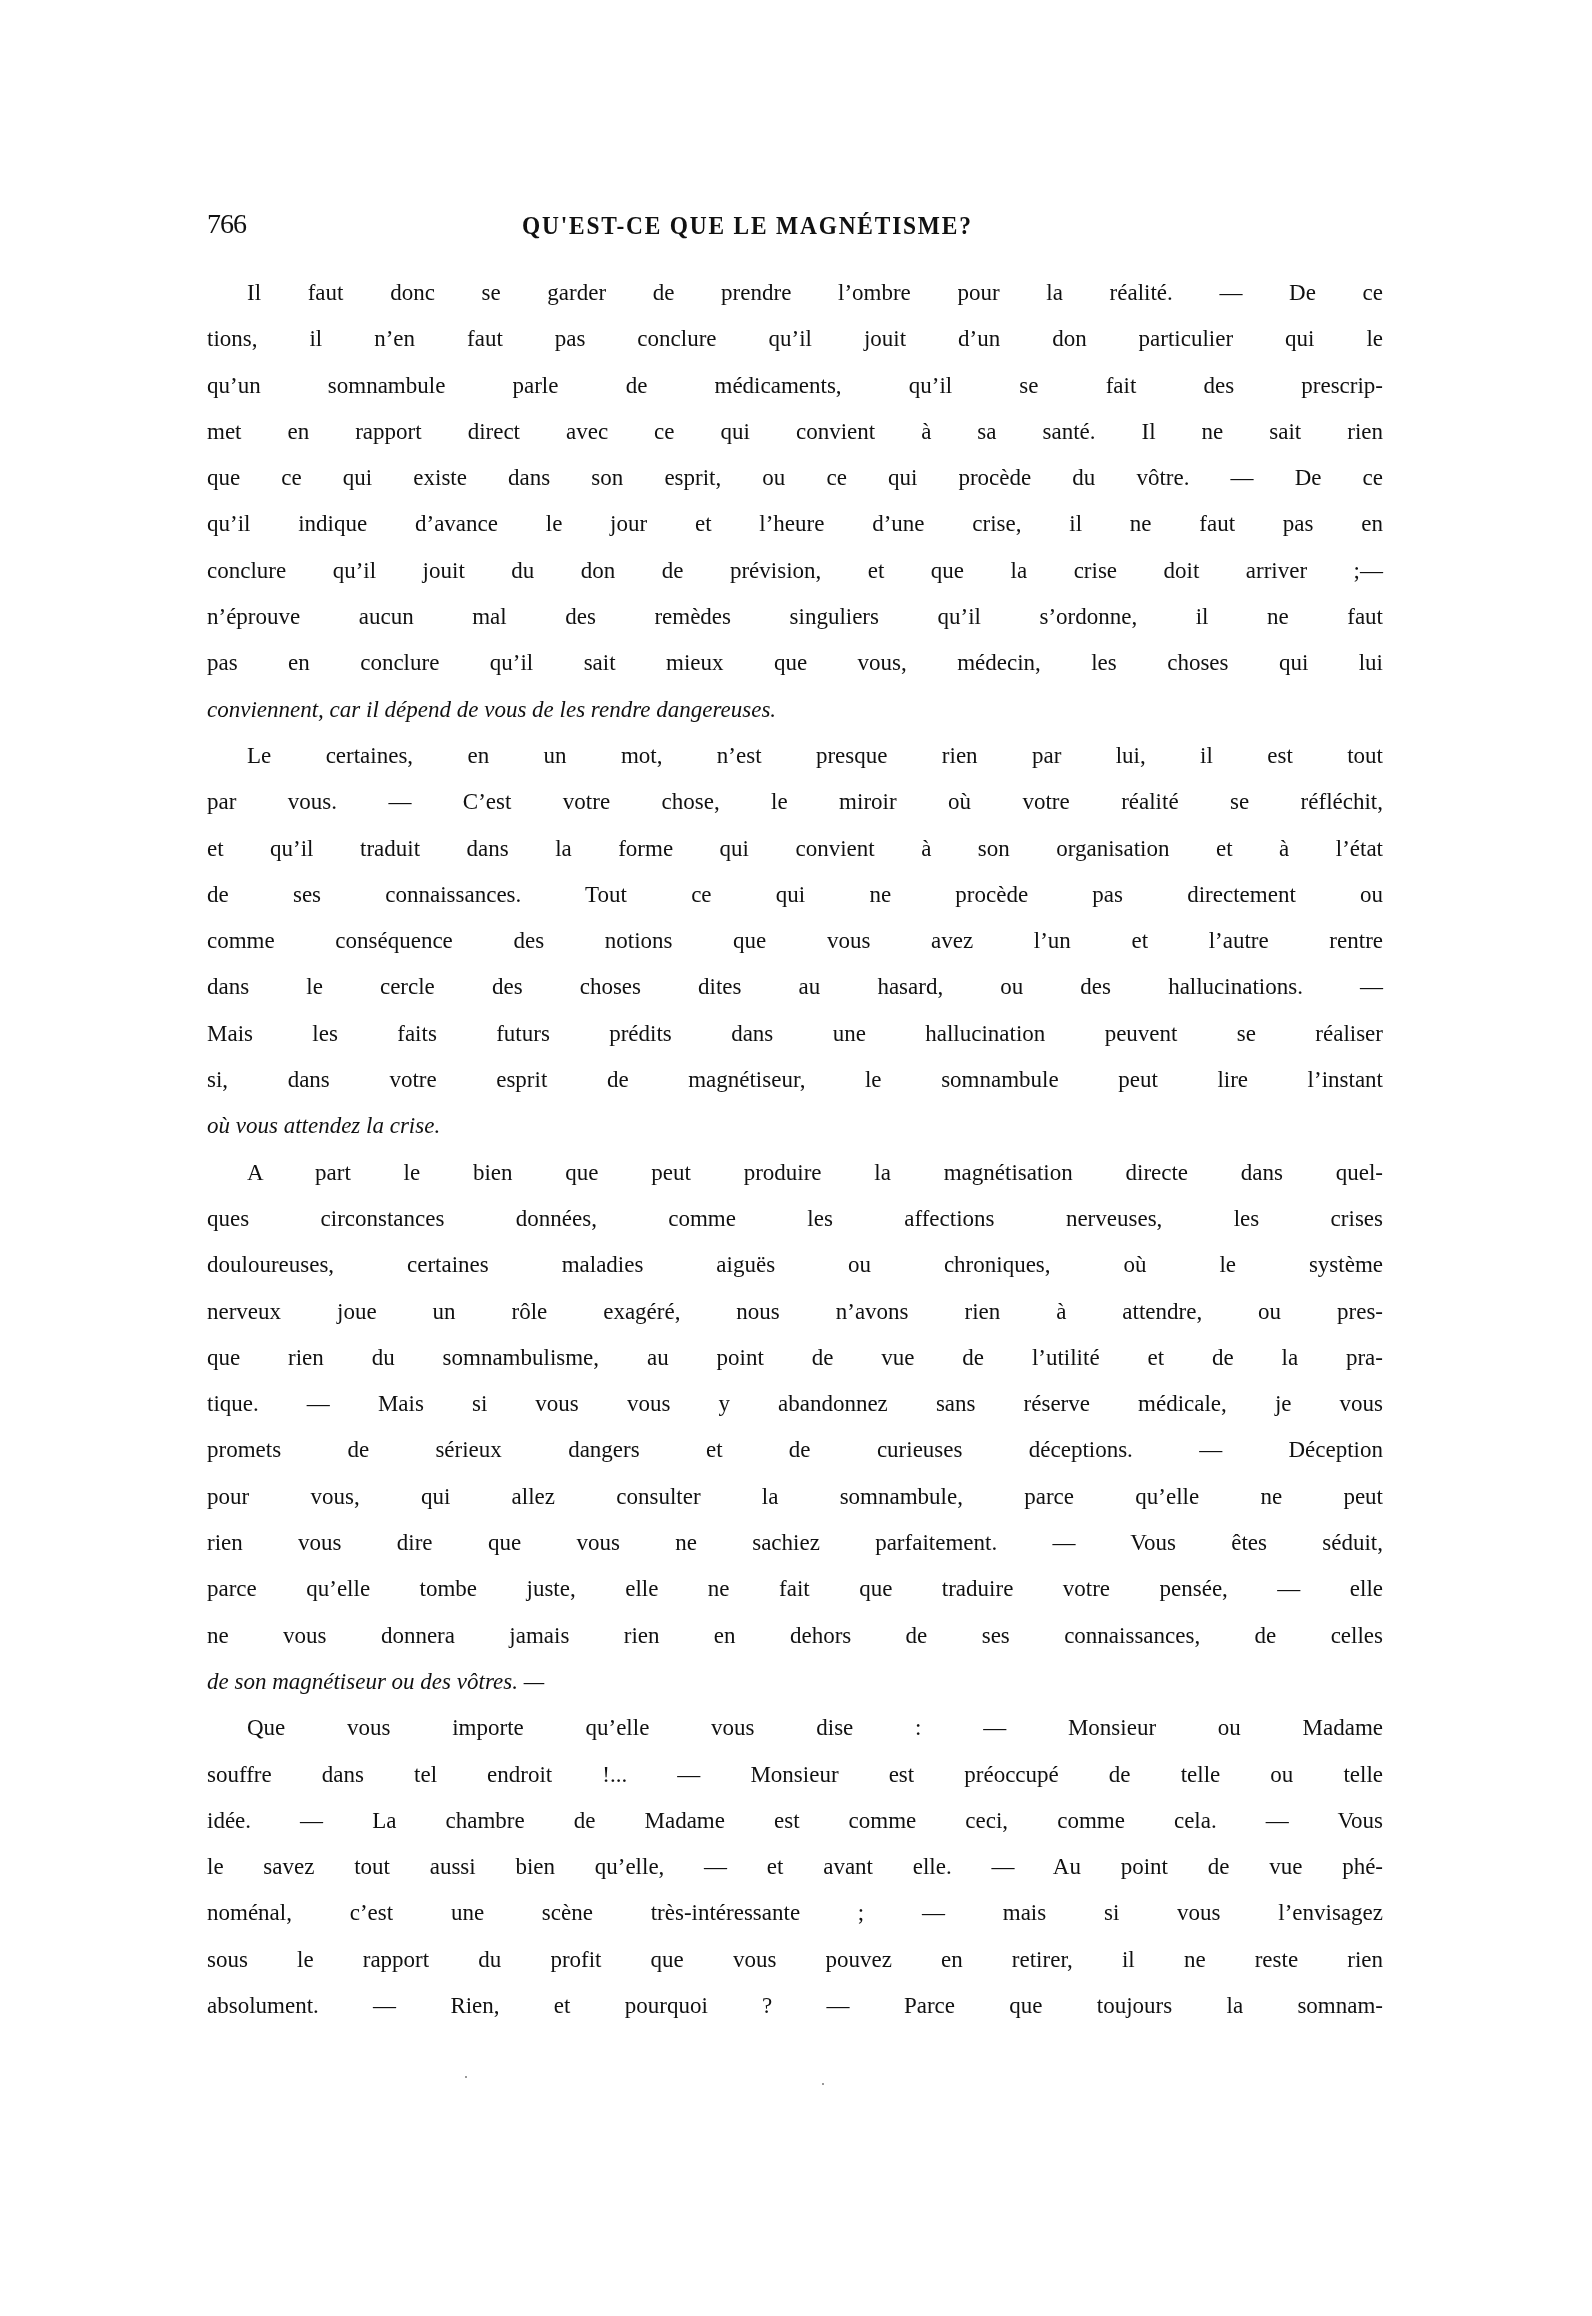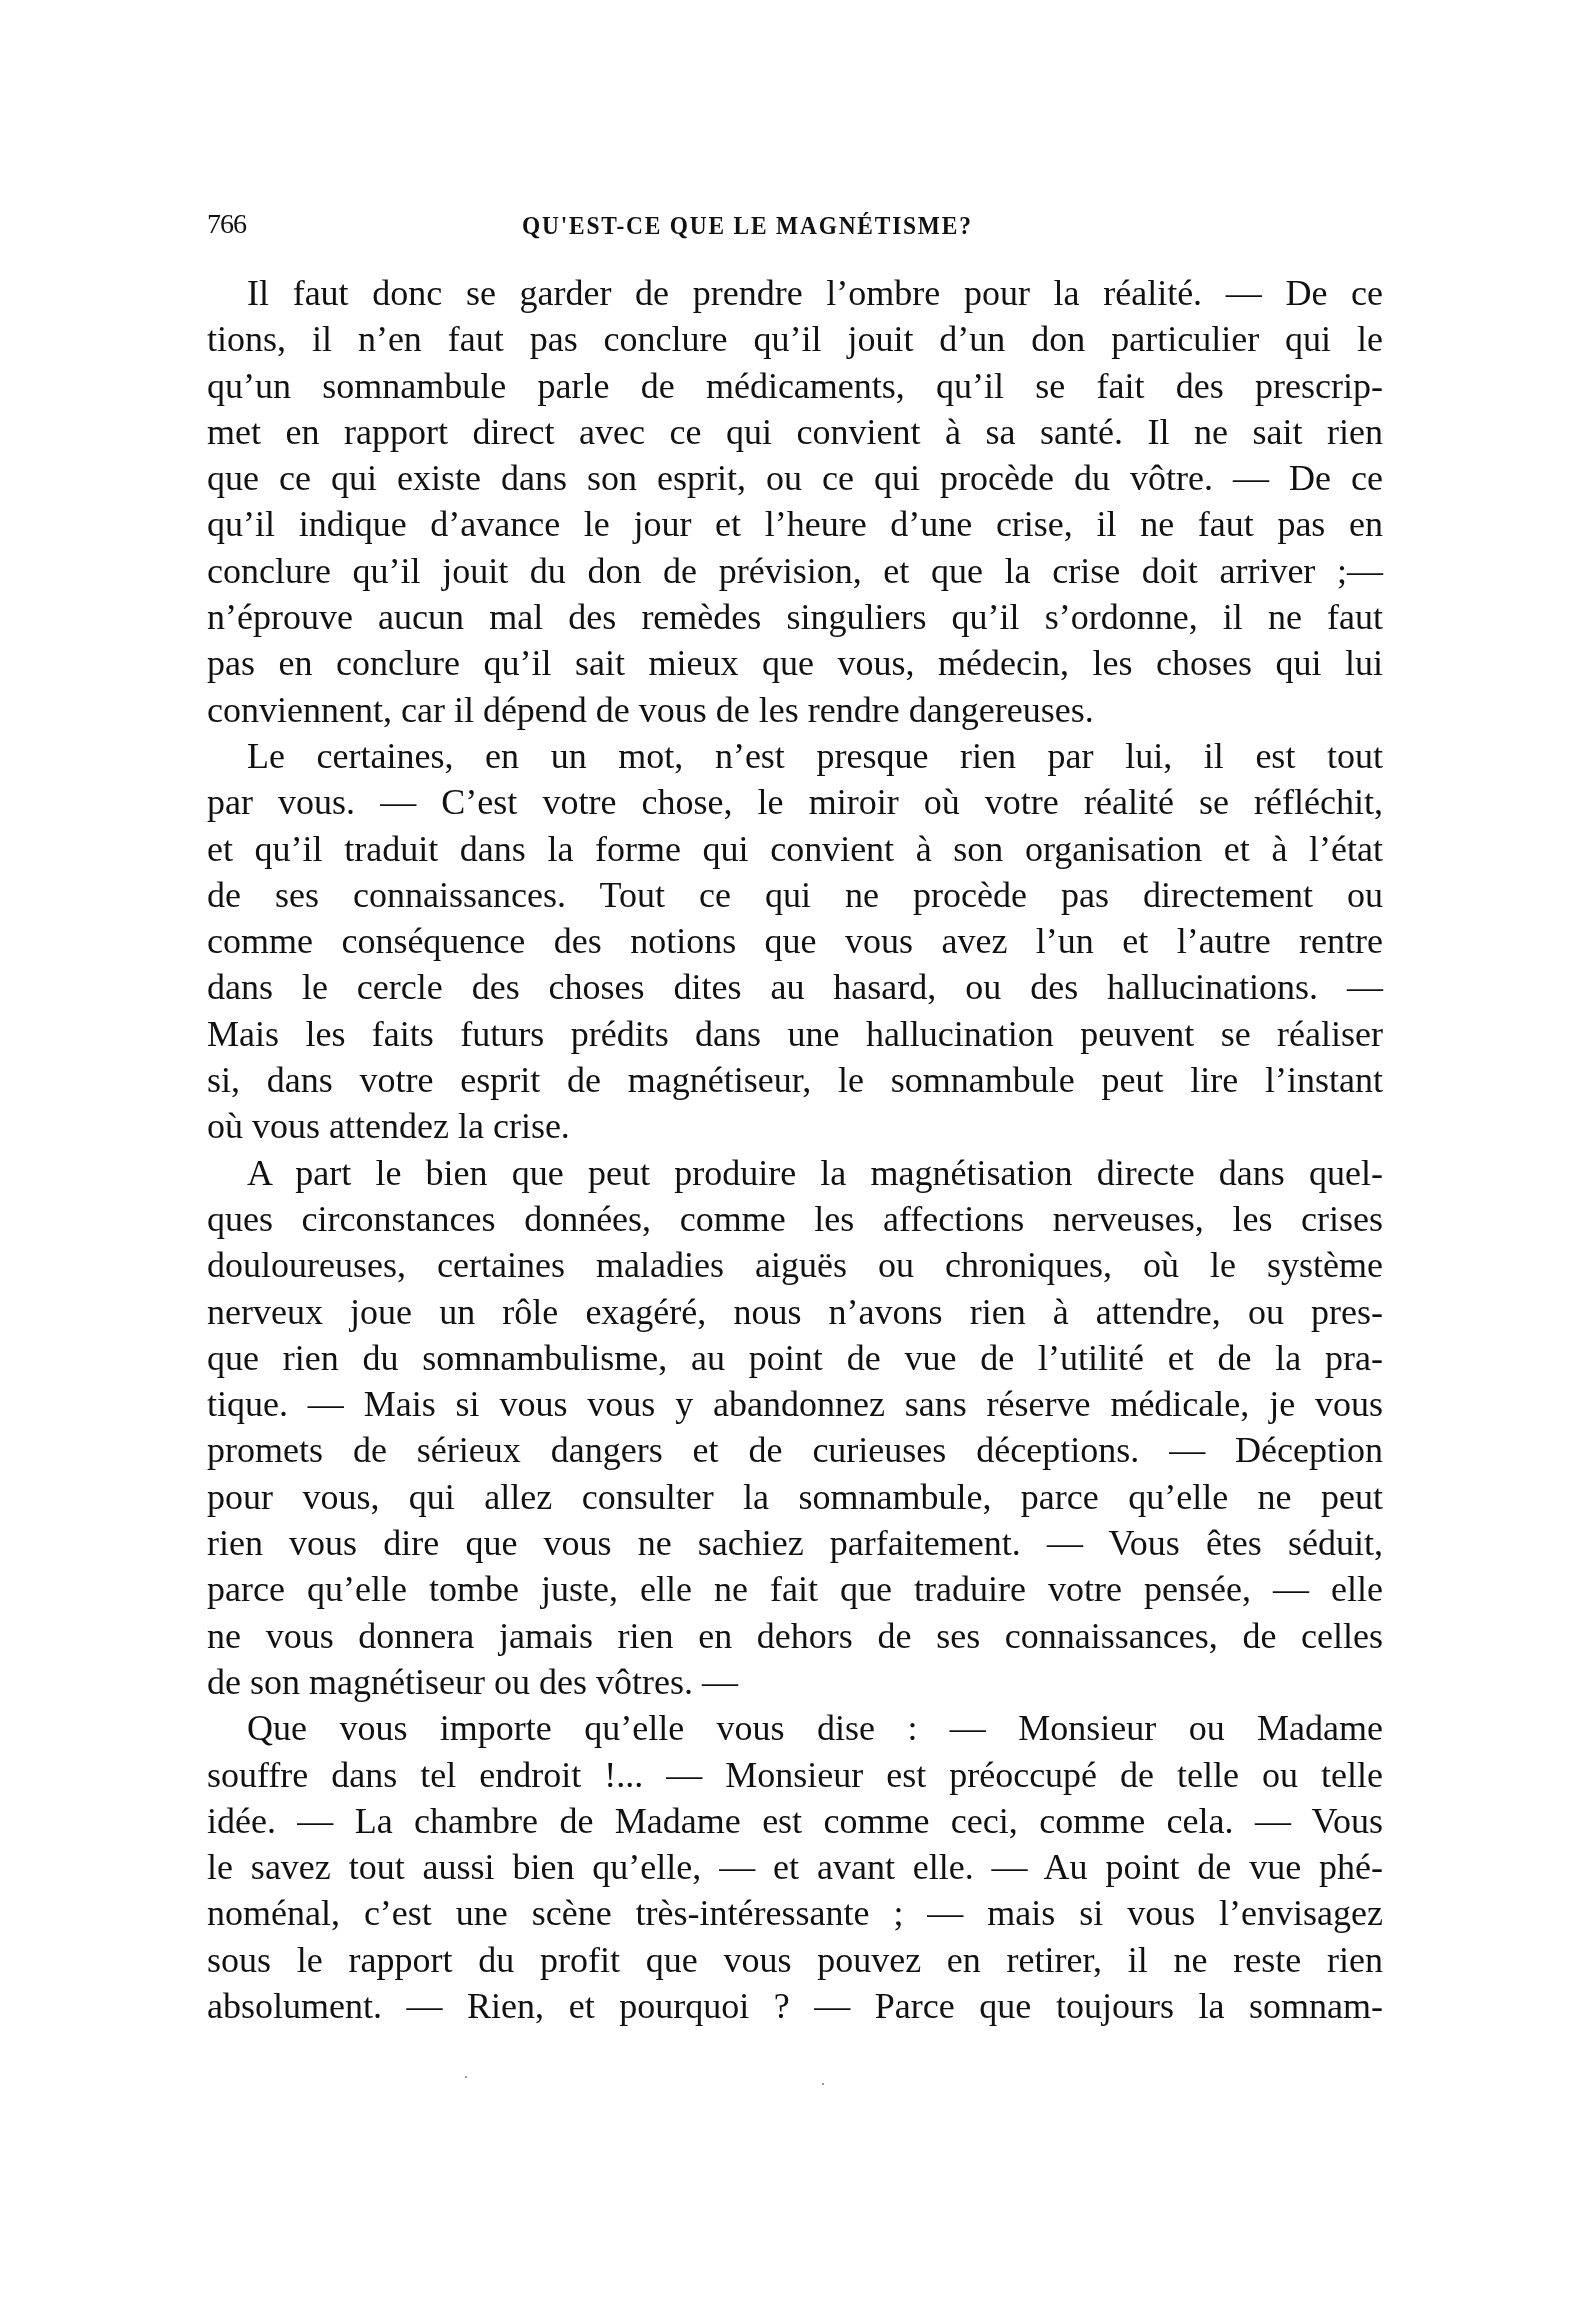"Il faut donc se garder" .line { font-size: 36px -> 23px }
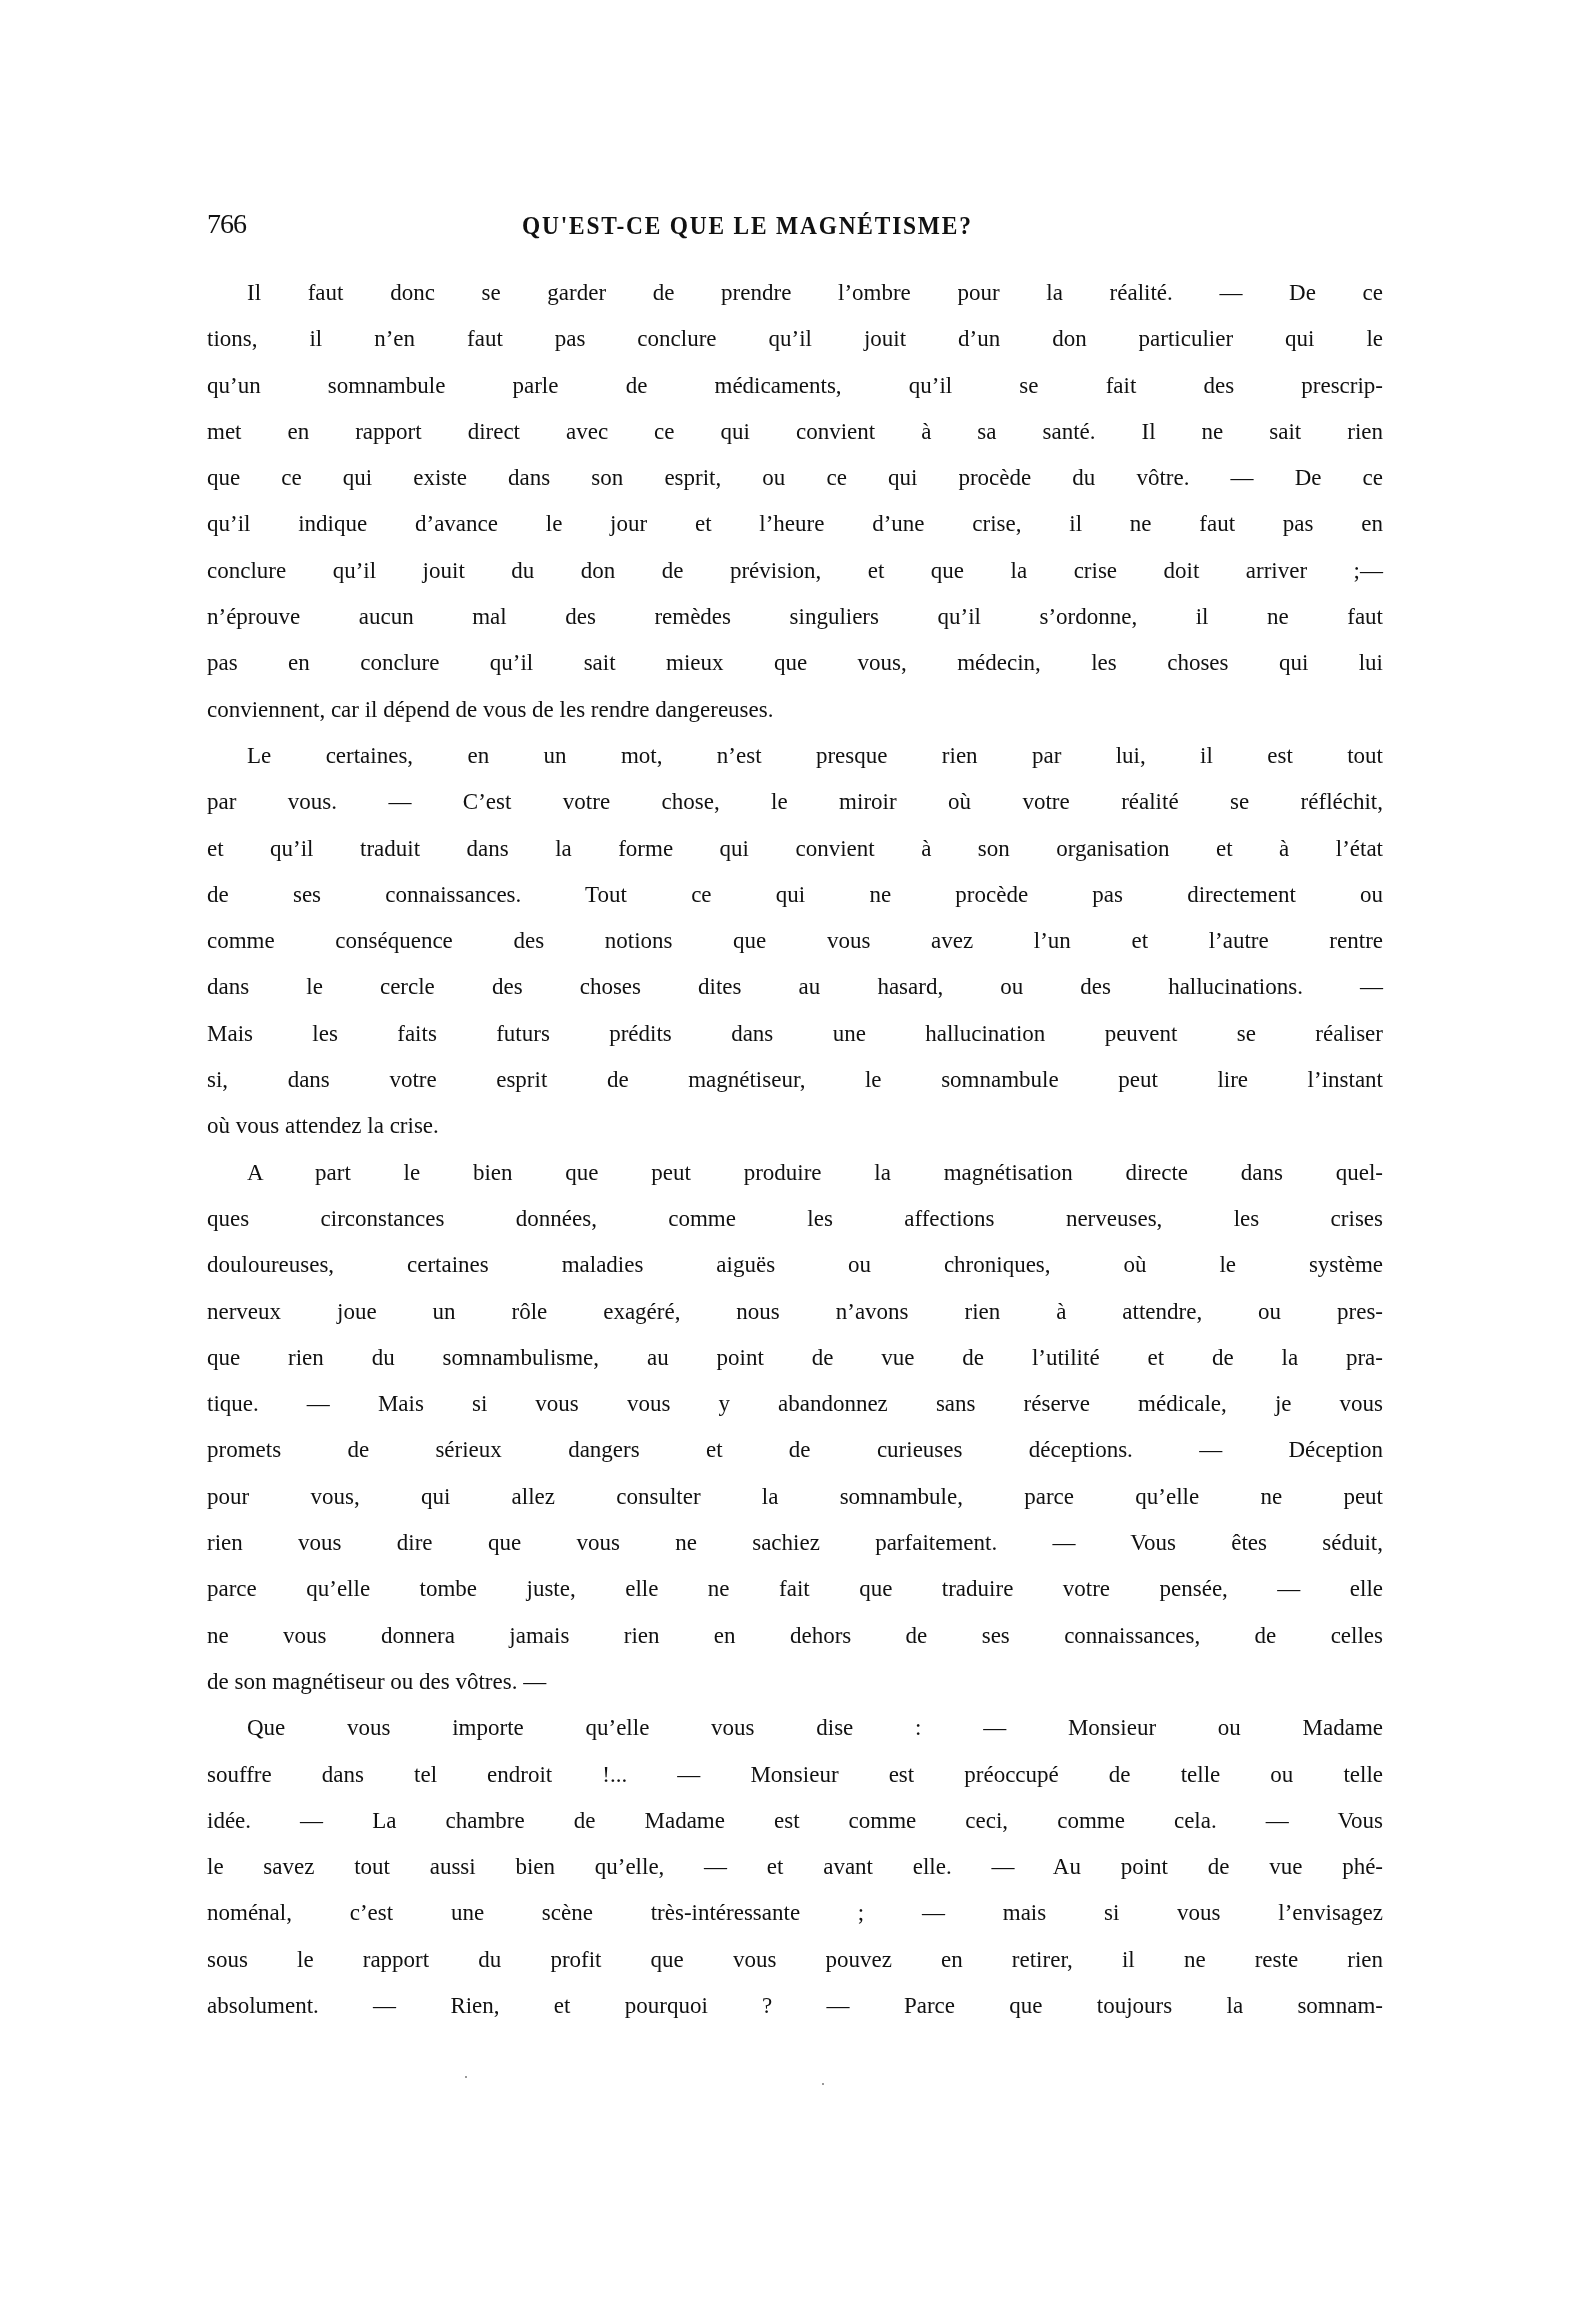"conviennent, car il dépend de" .line.last { font-style: none -> italic }
